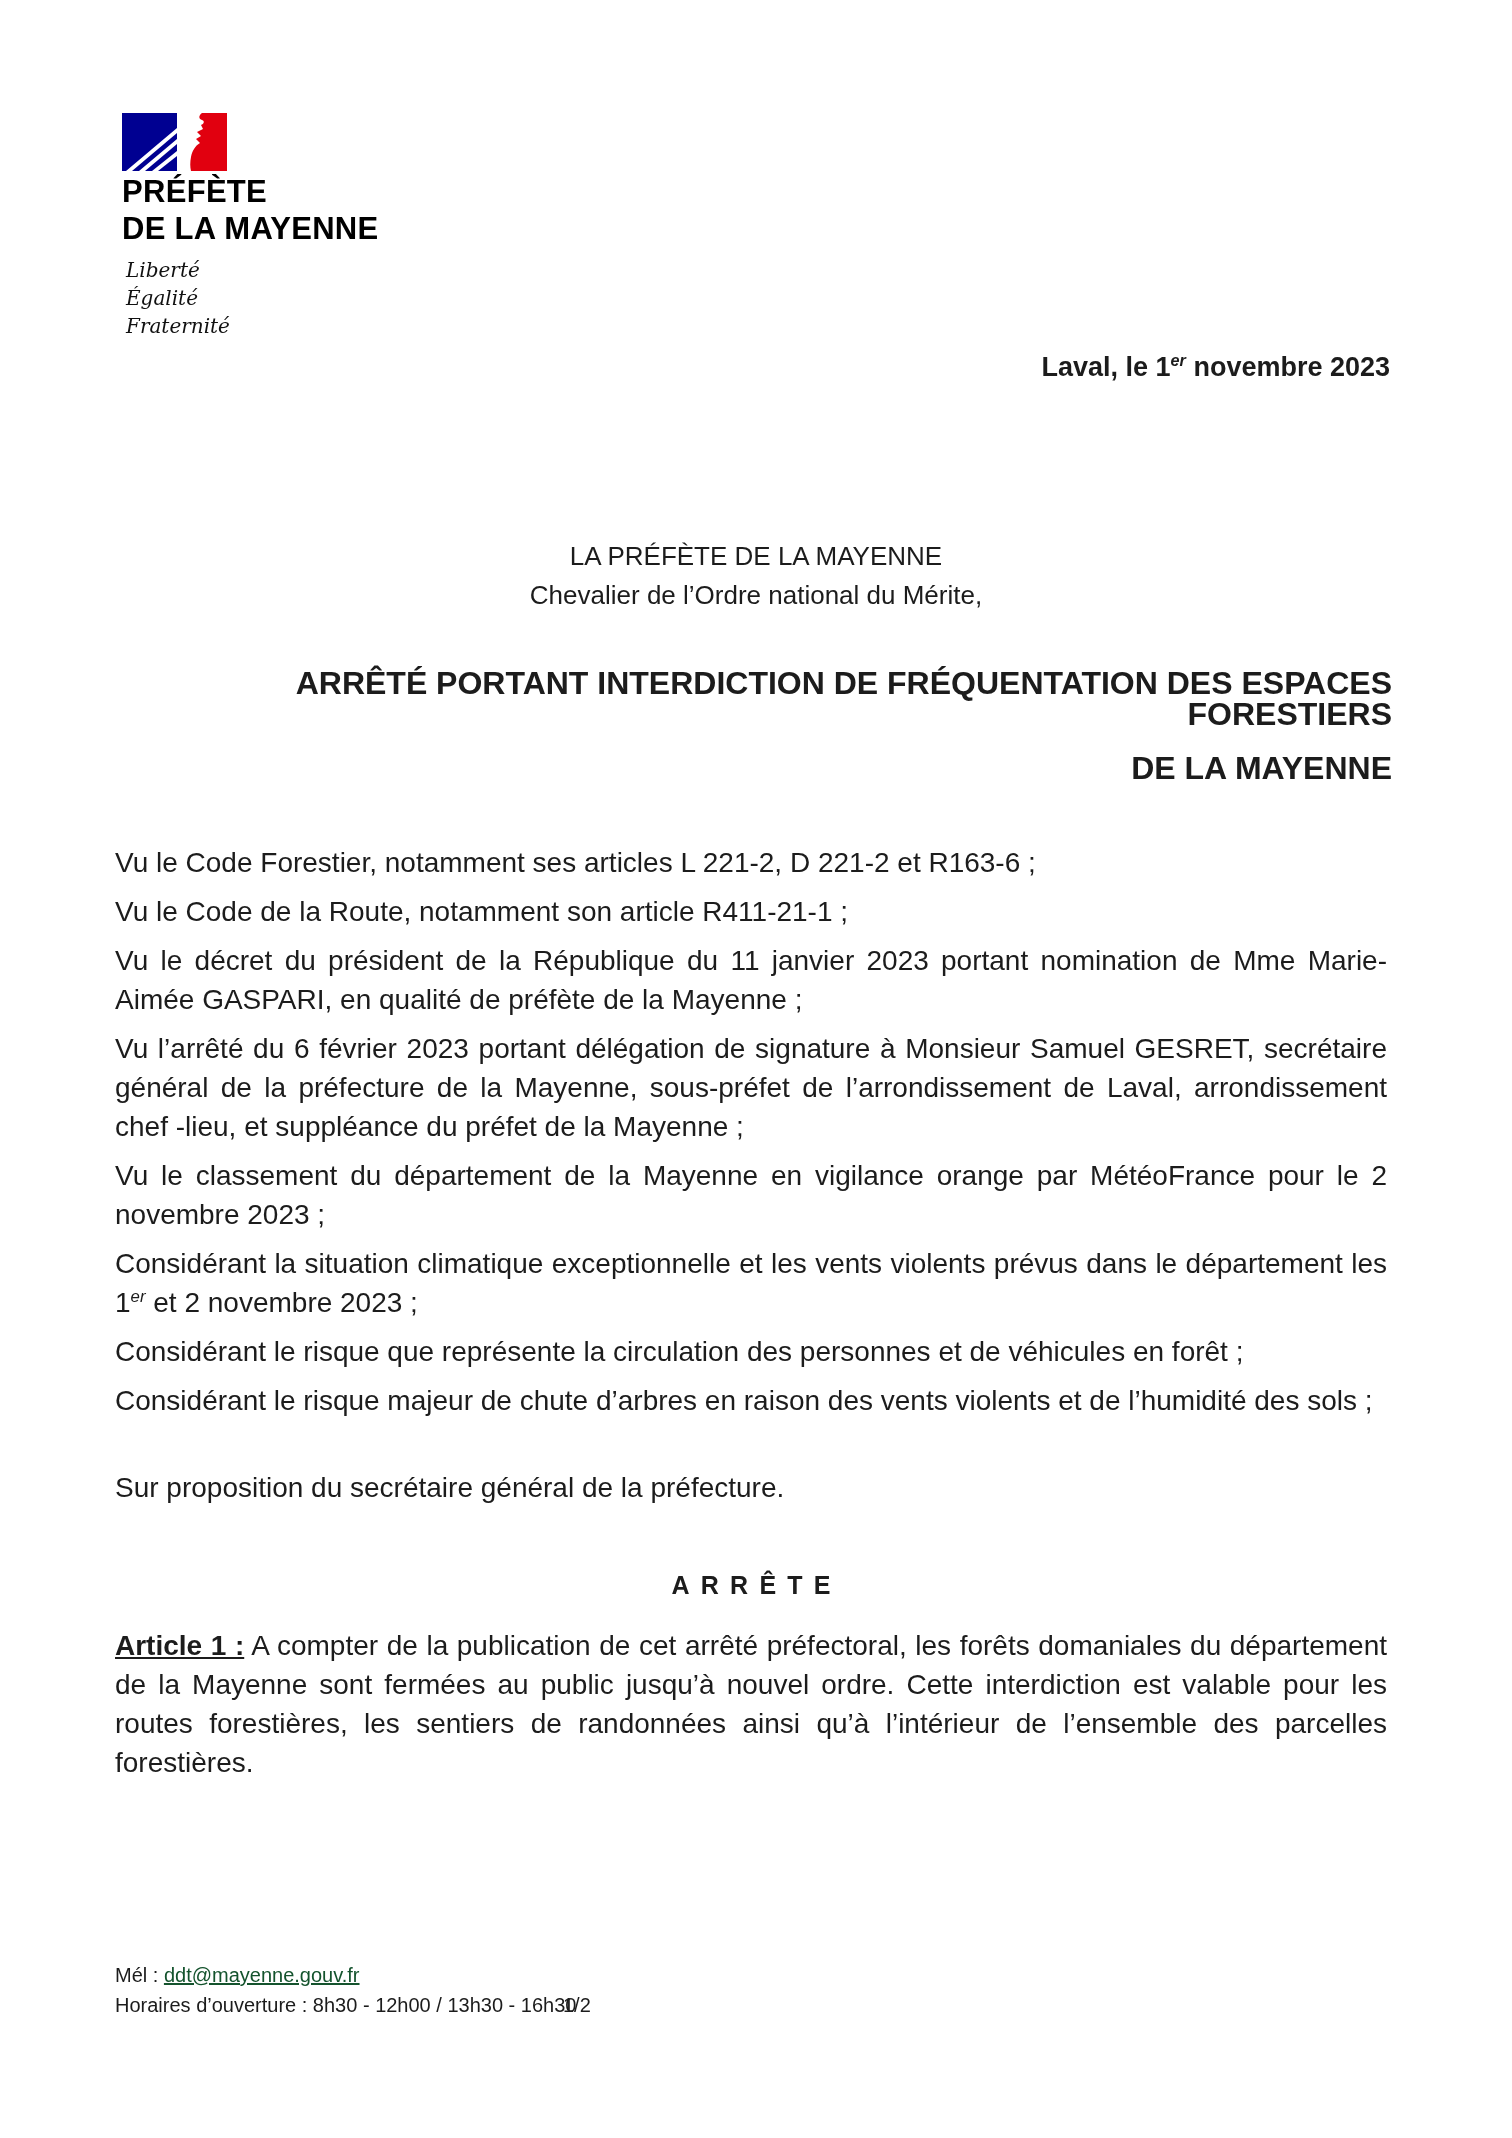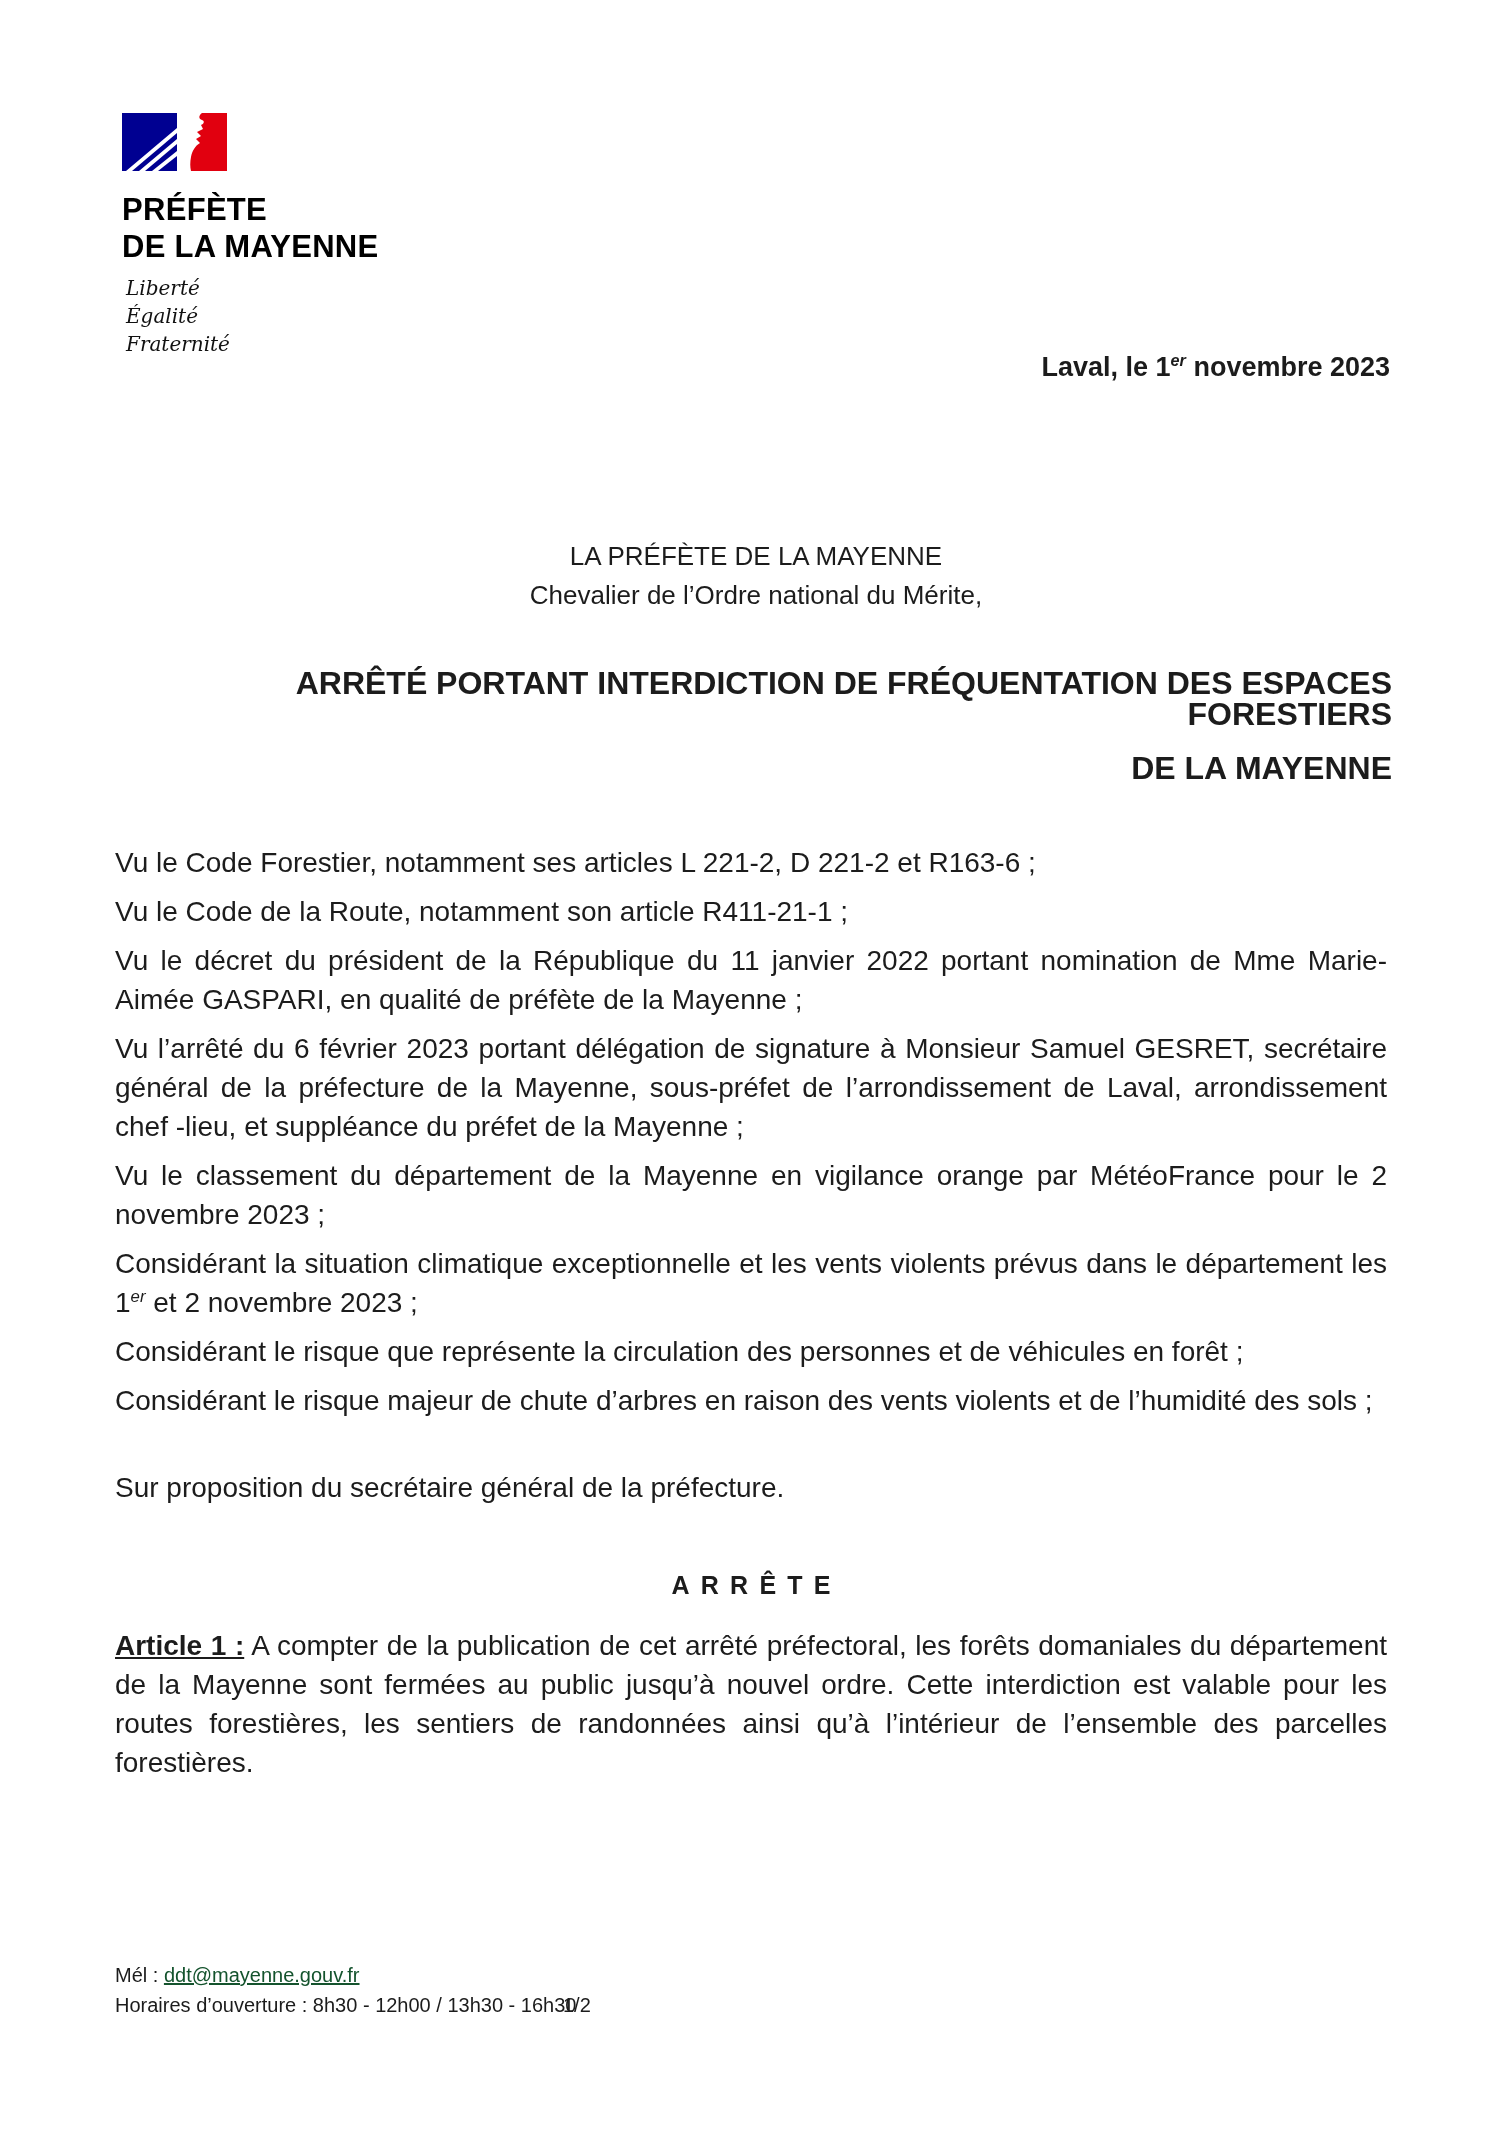"PRÉFÈTE" .inst { margin-top: 20px -> 2px }
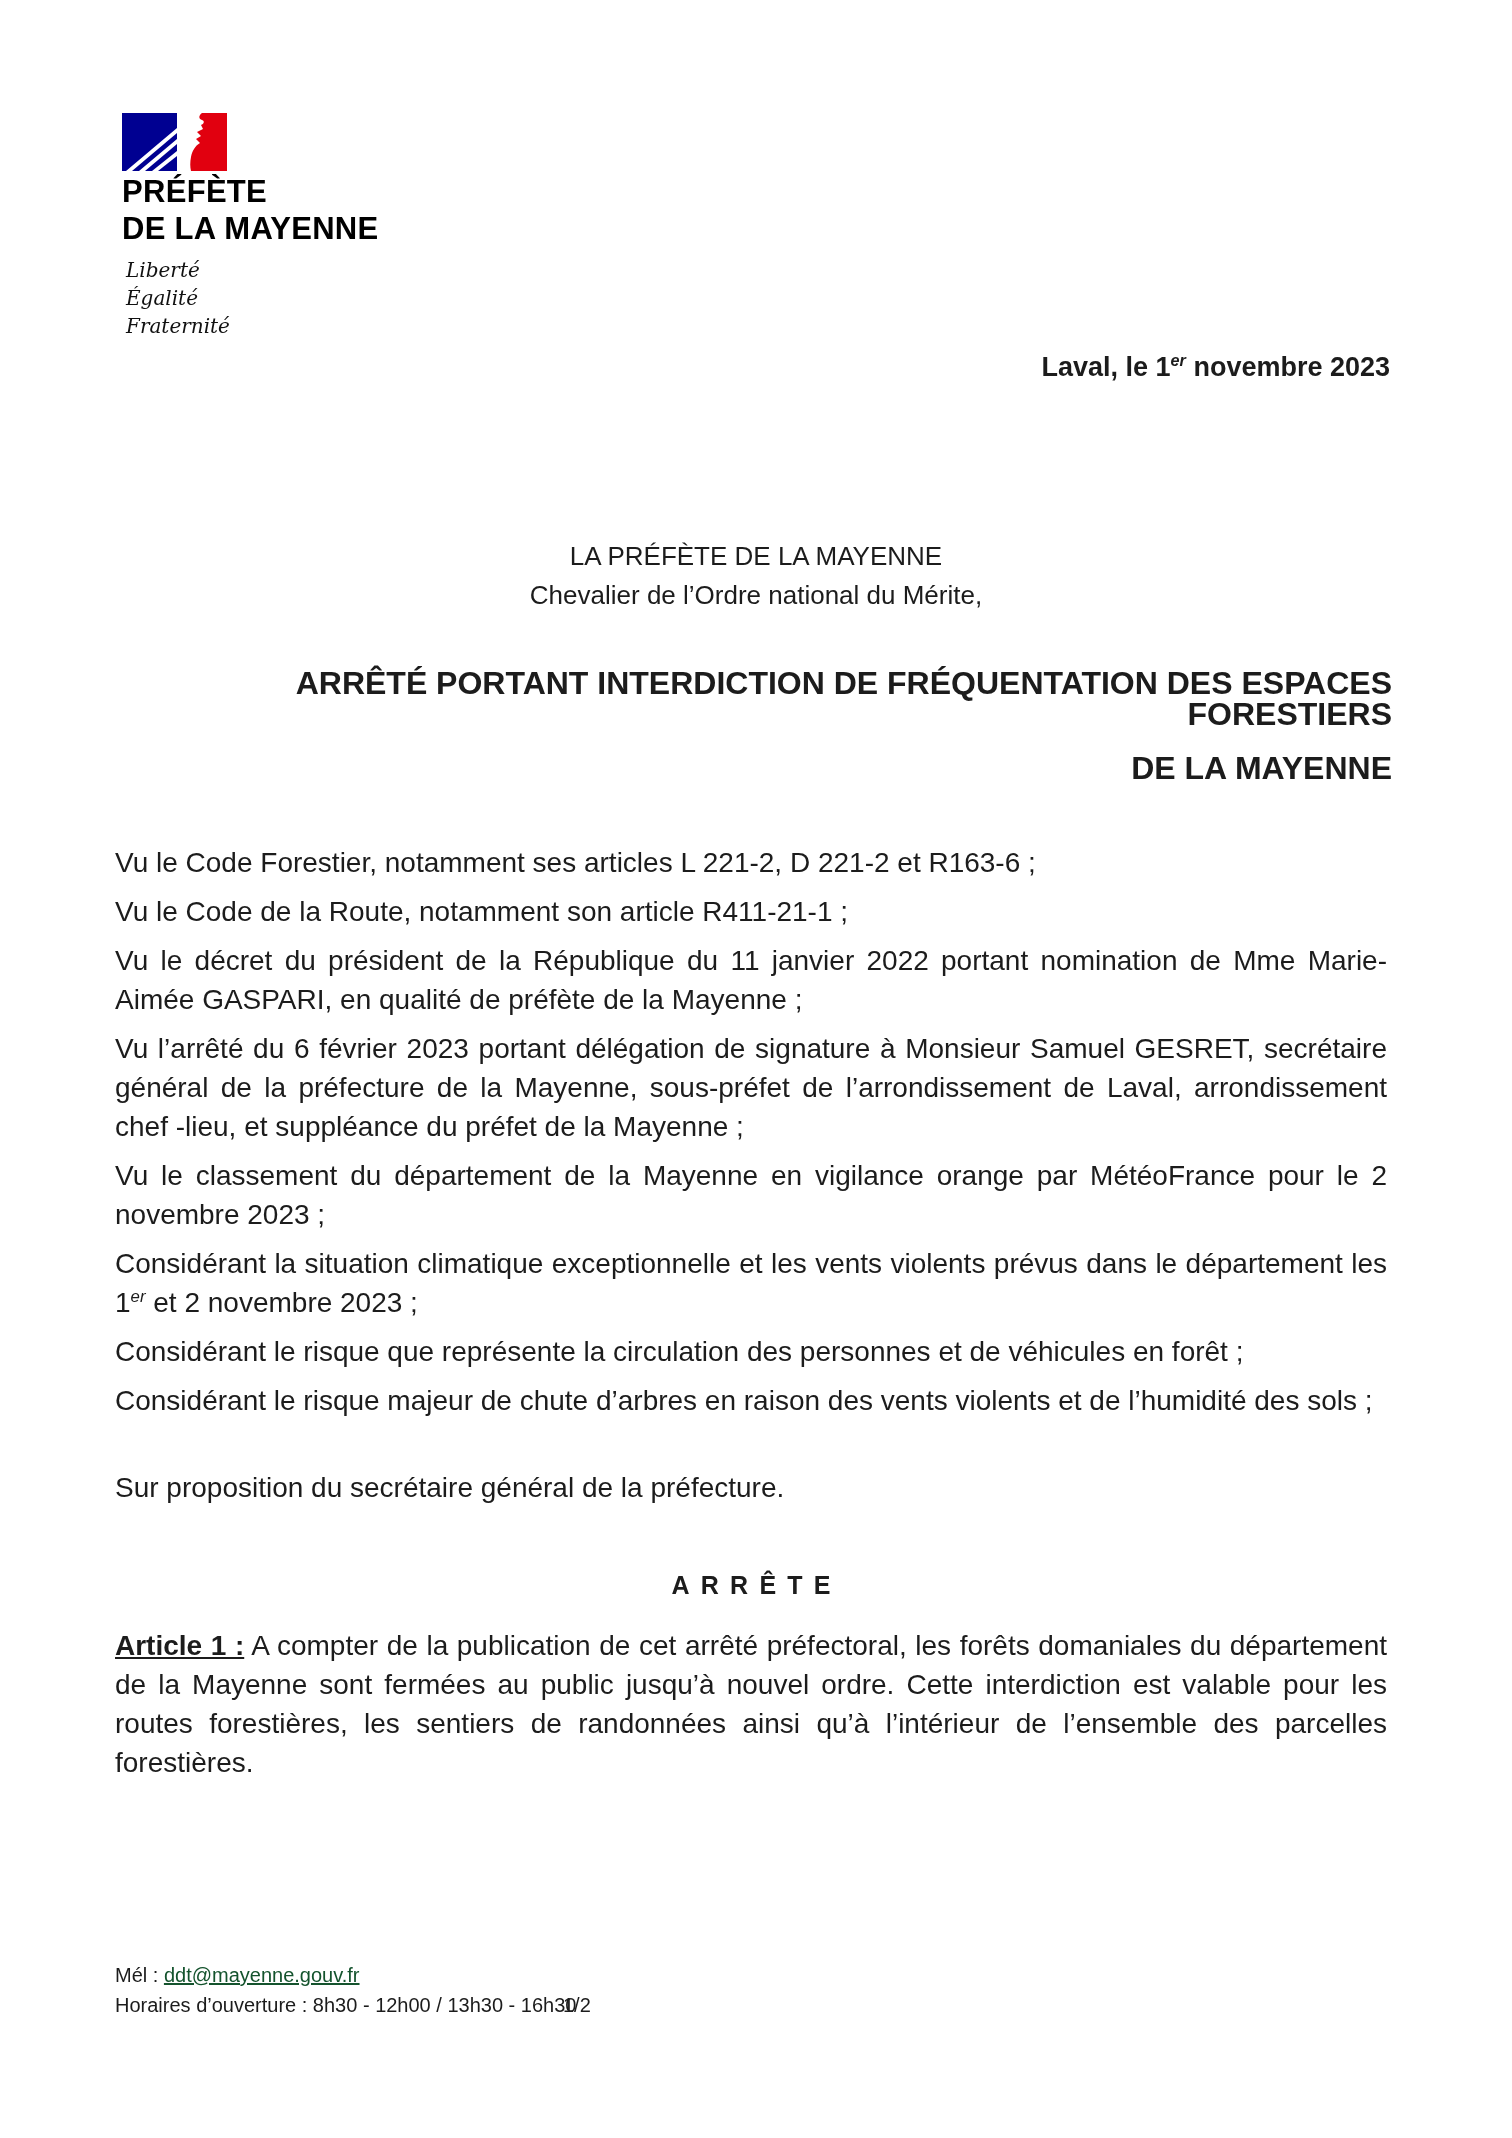"Vu le décret du président" p { text: 2022 -> 2023 }
